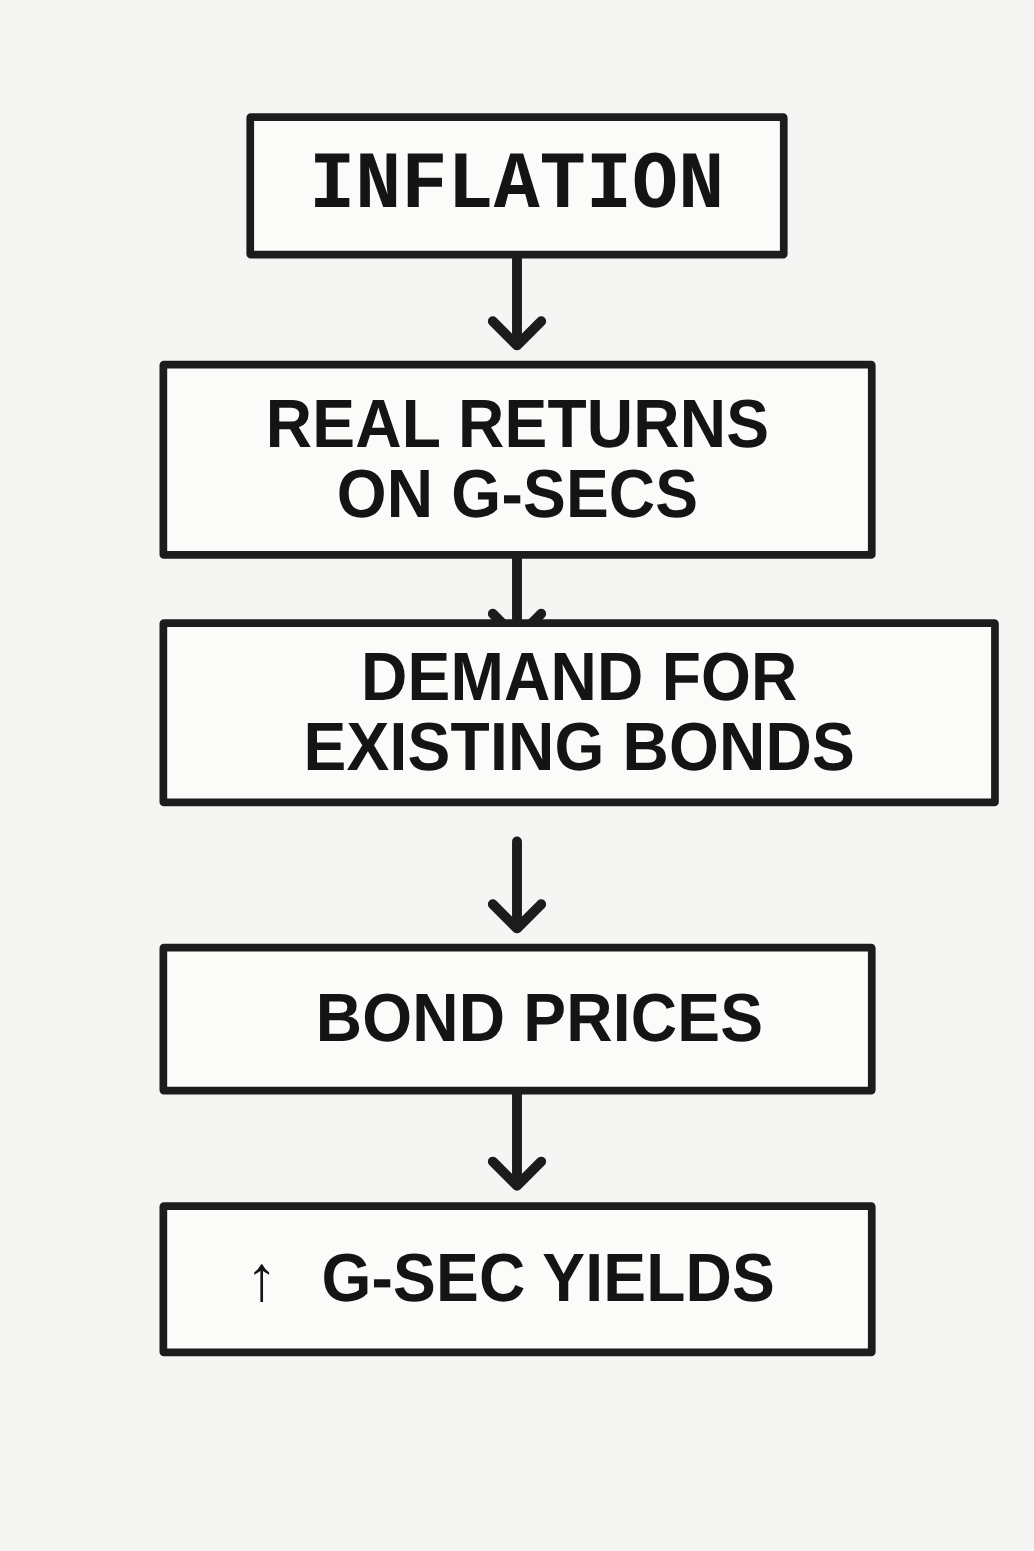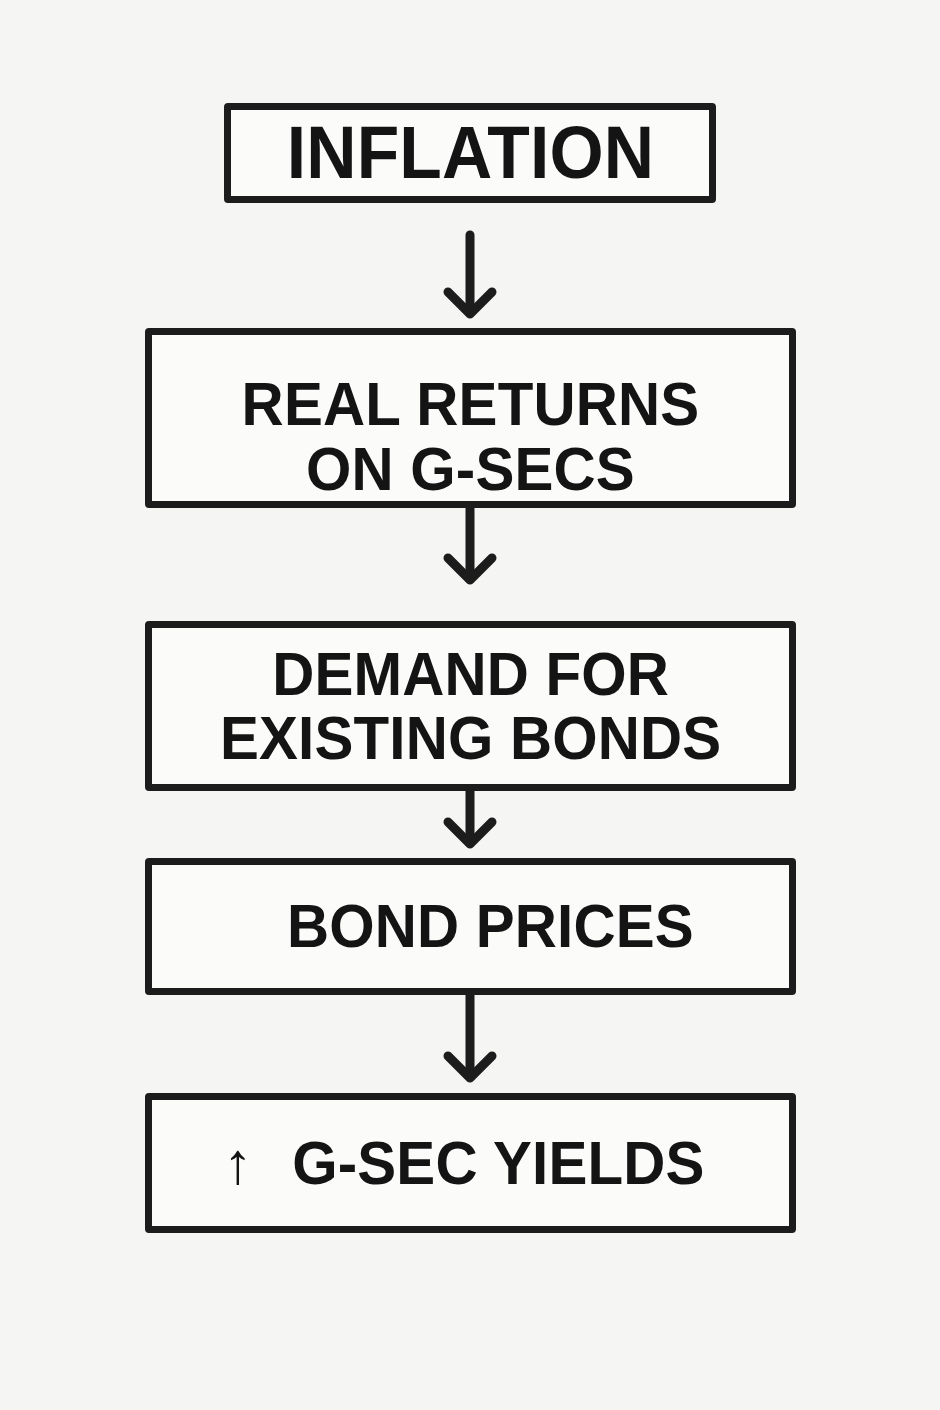"INFLATION" .node-1 { font-family: none -> Liberation Mono, monospace; height: 100px -> 132px }
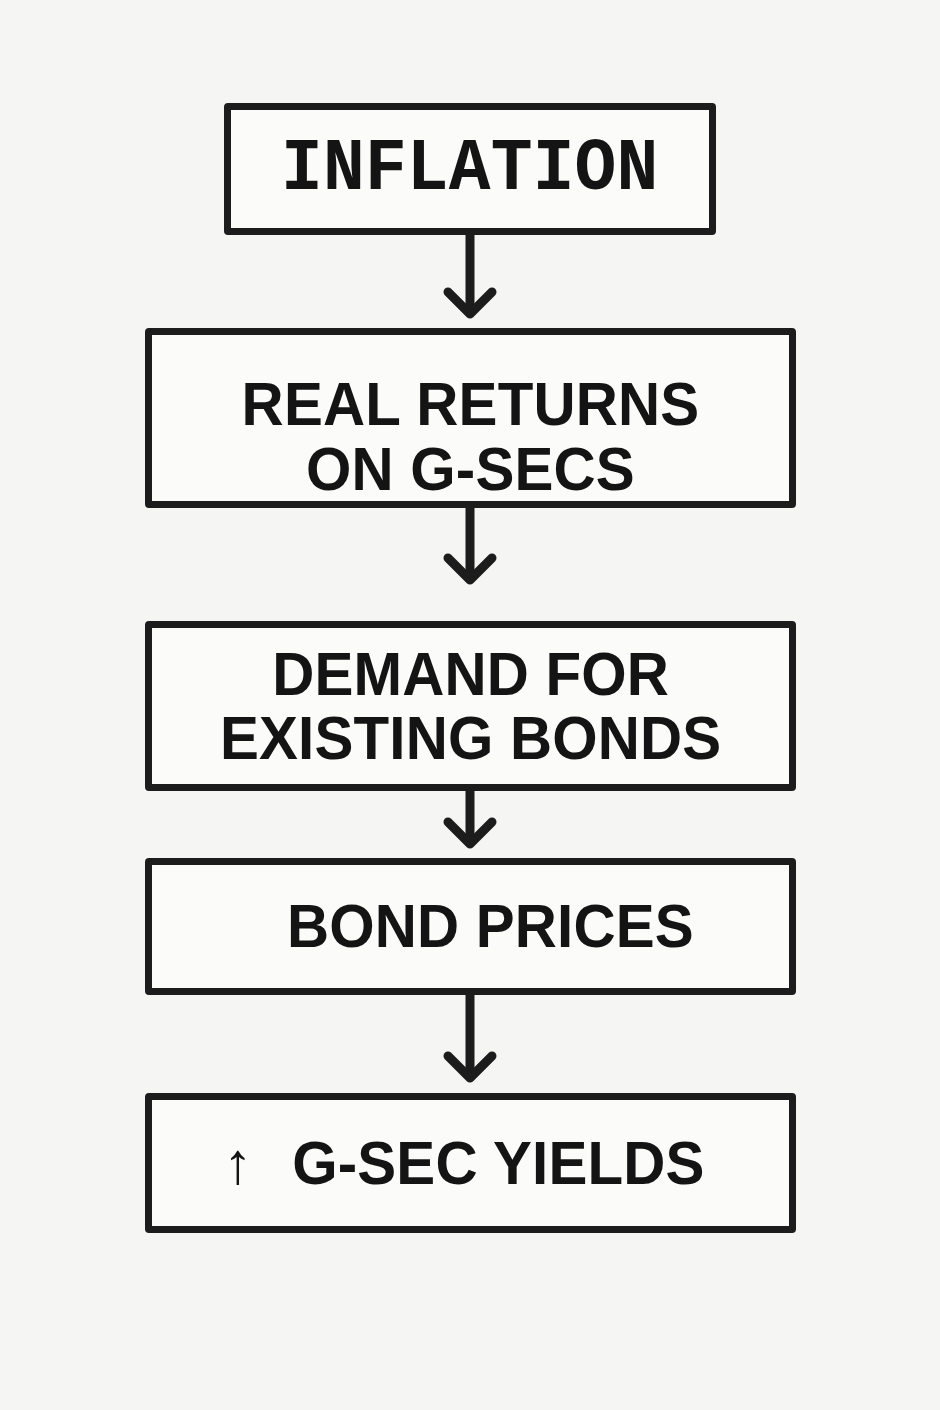"REAL RETURNS" .node-2 { align-items: flex-end -> none }
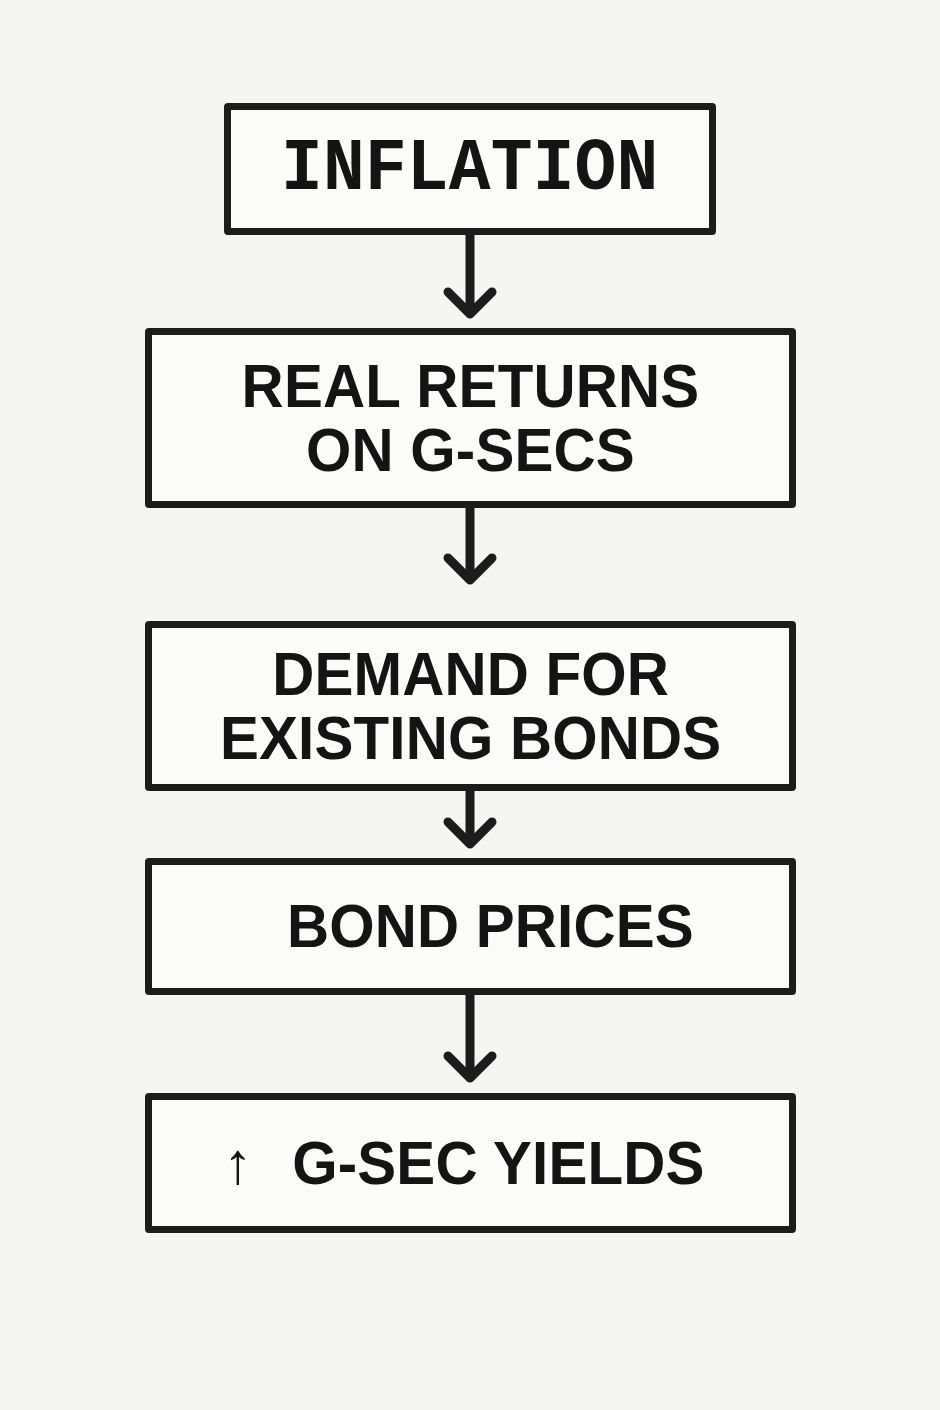"DEMAND FOR" .node-3 { top: 621px -> 563px; width: 651px -> 763px }
